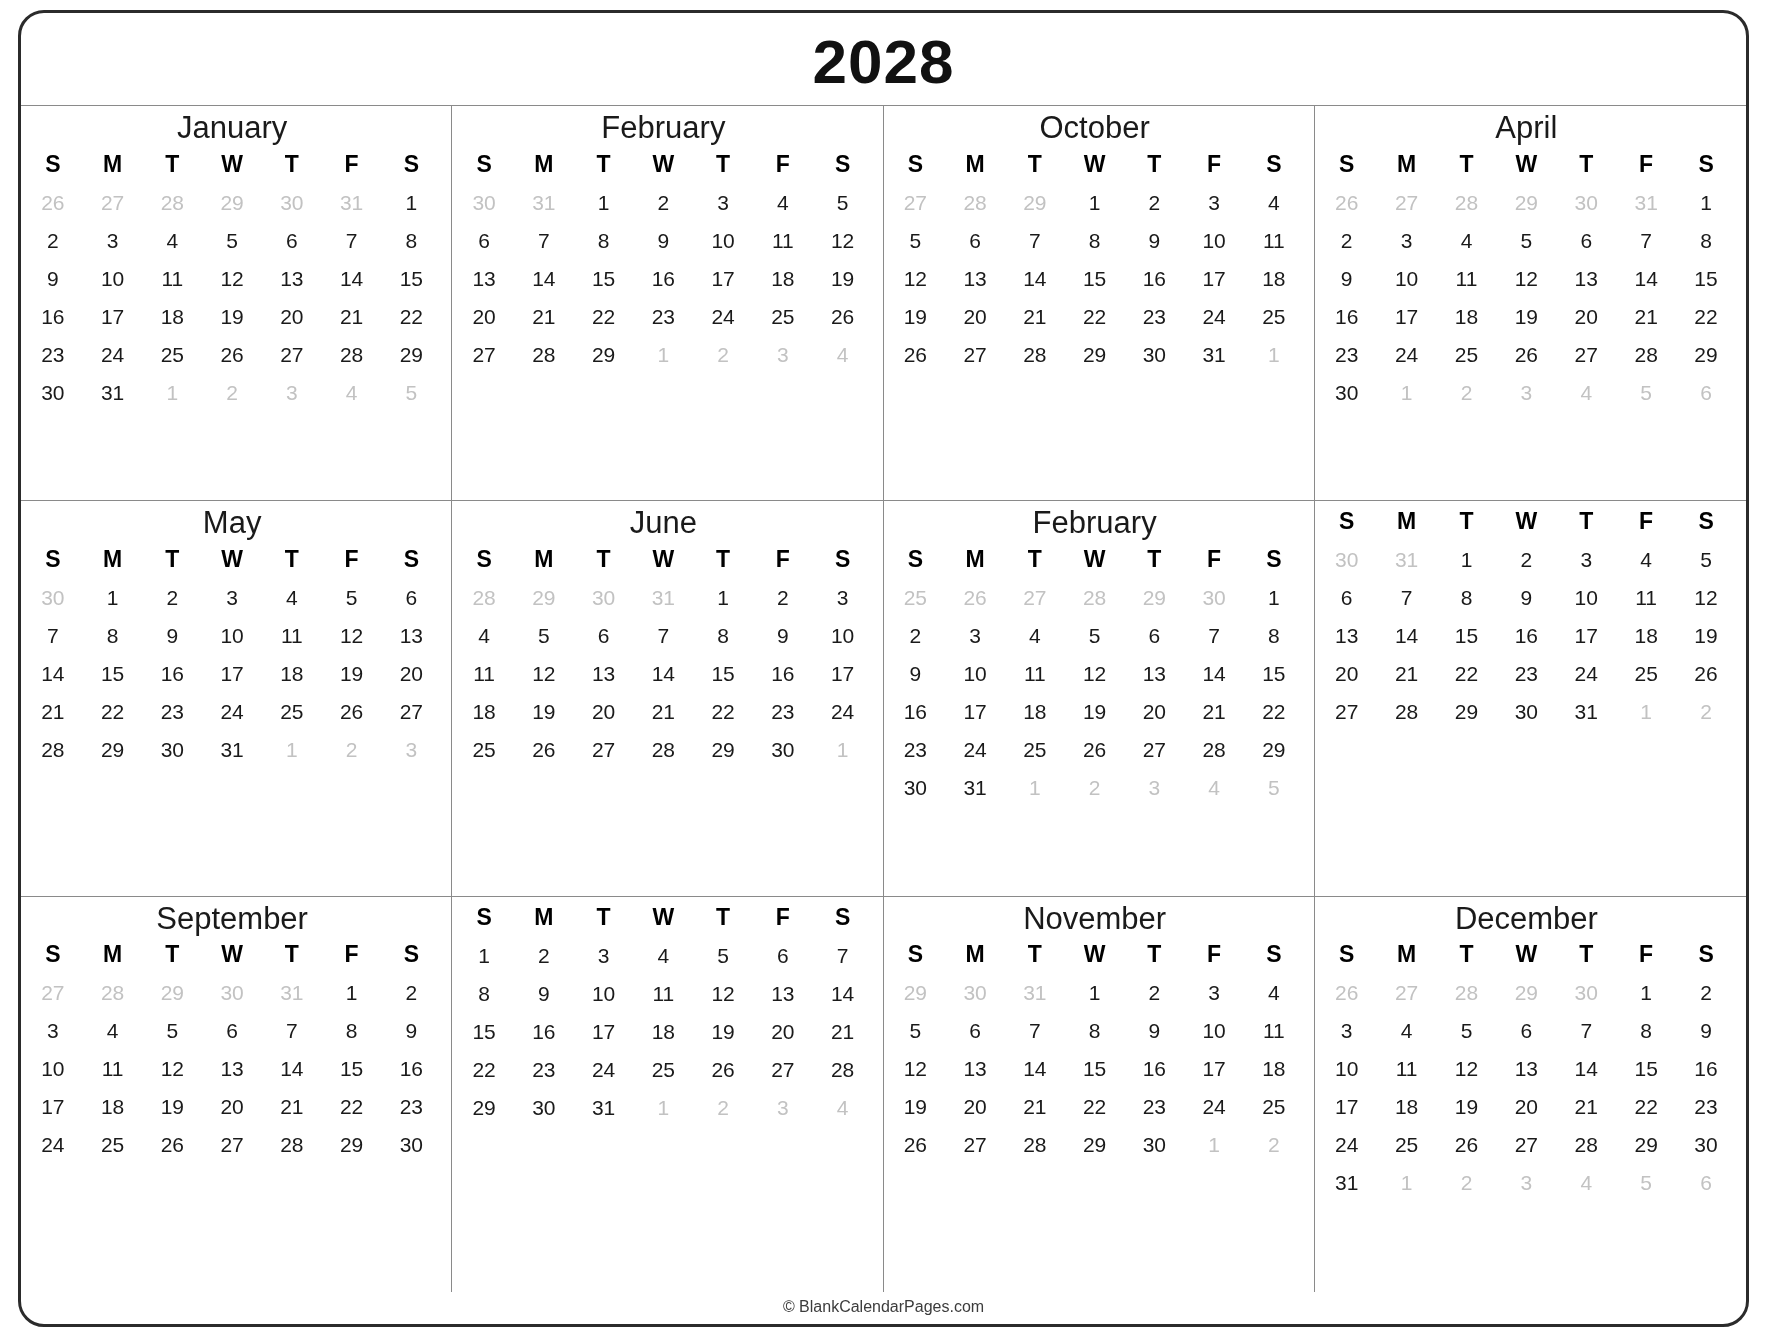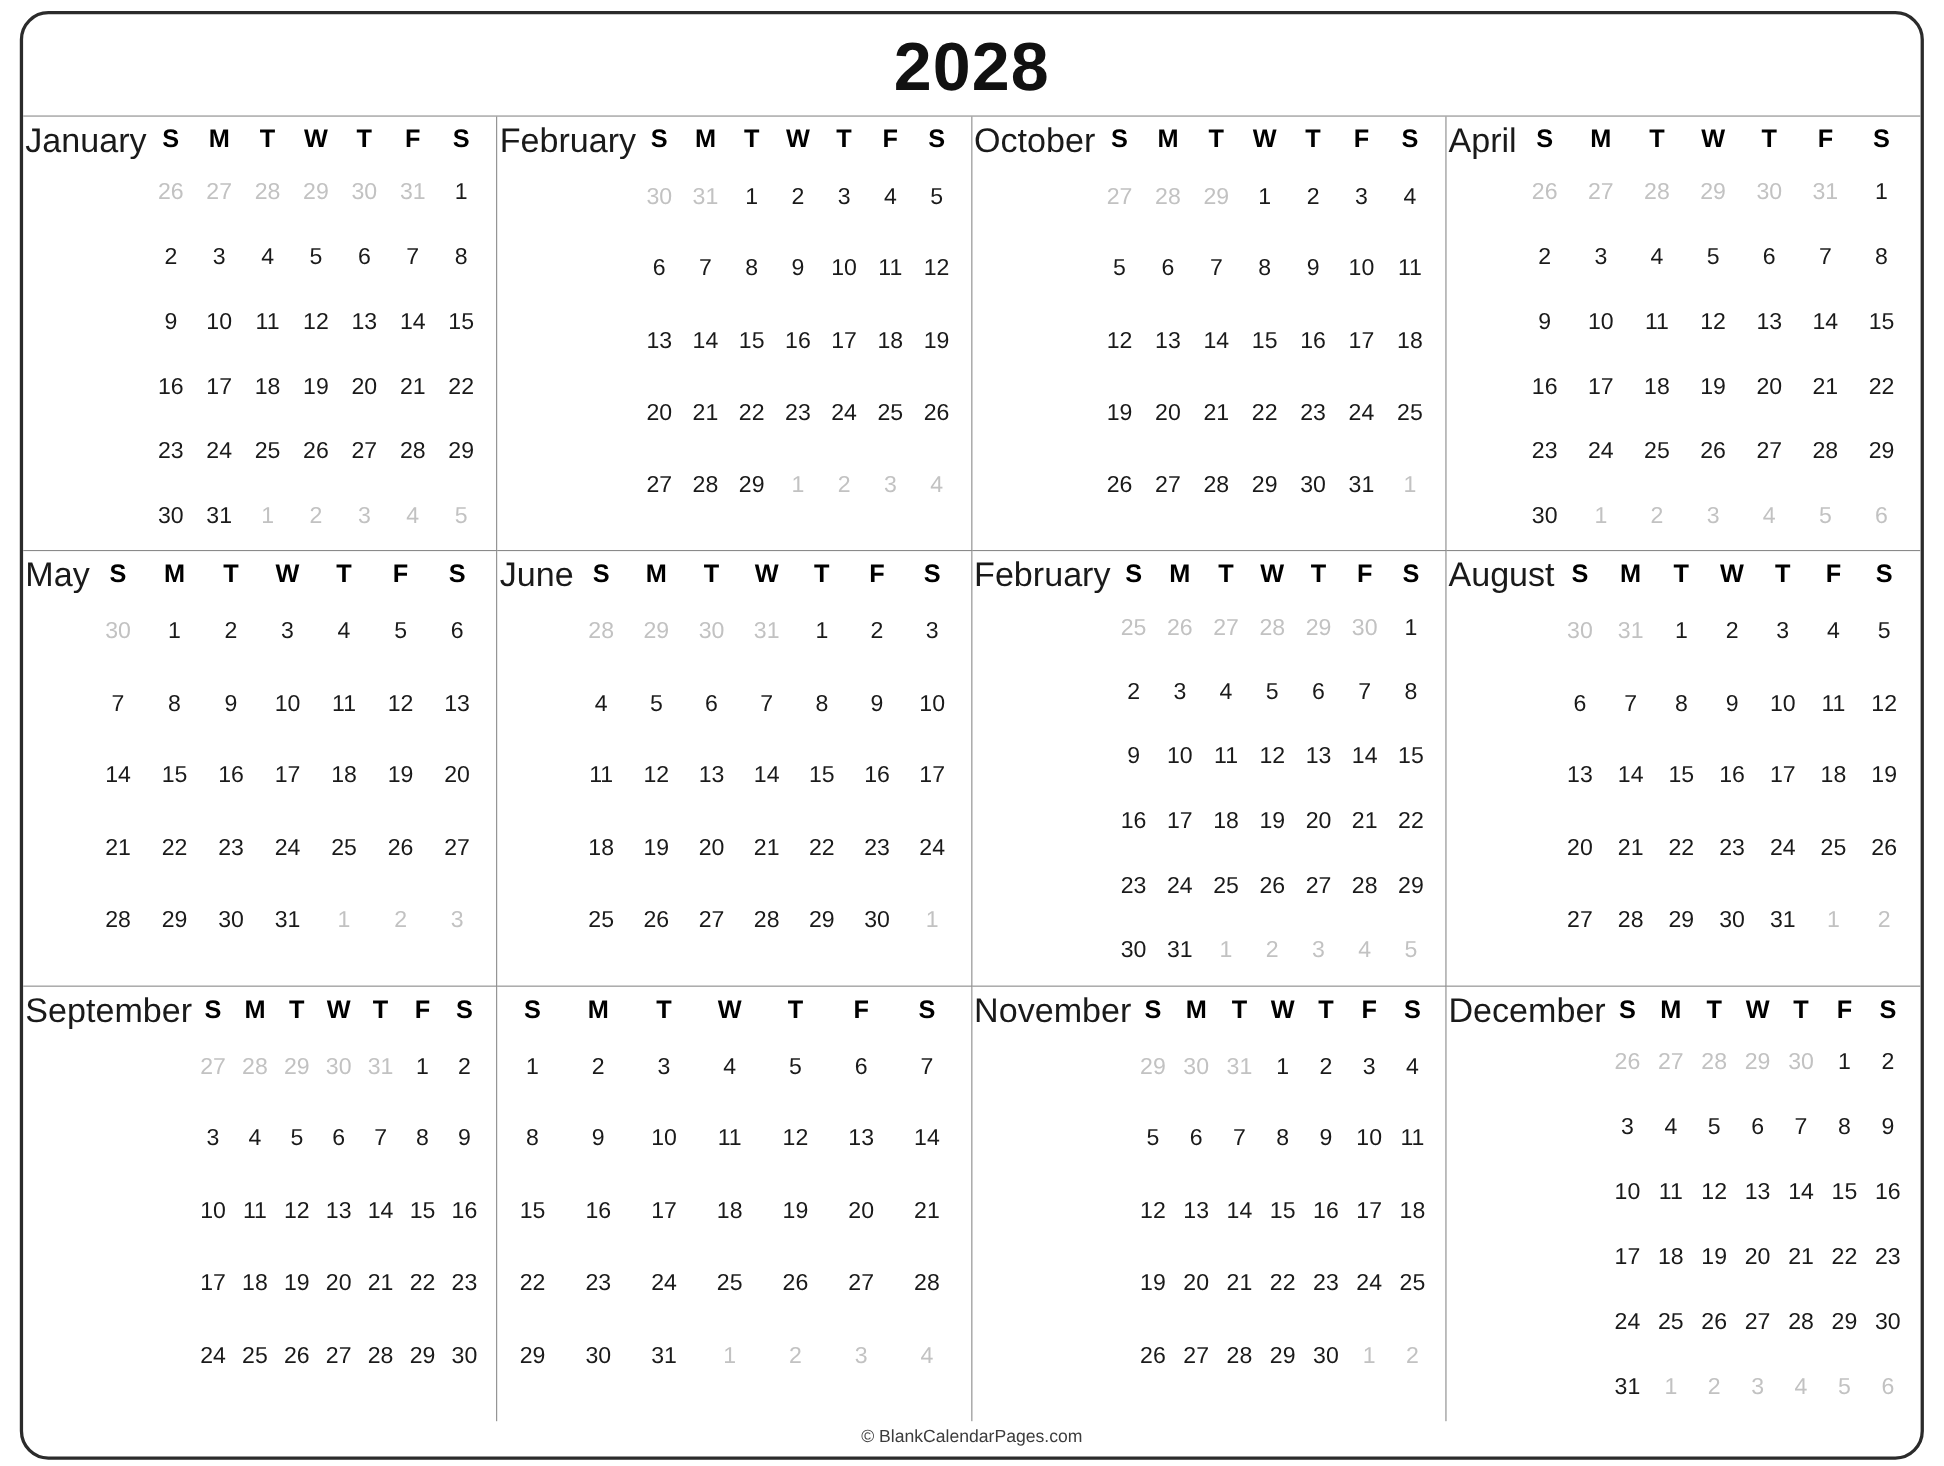"January" .month { flex-direction: row -> column }
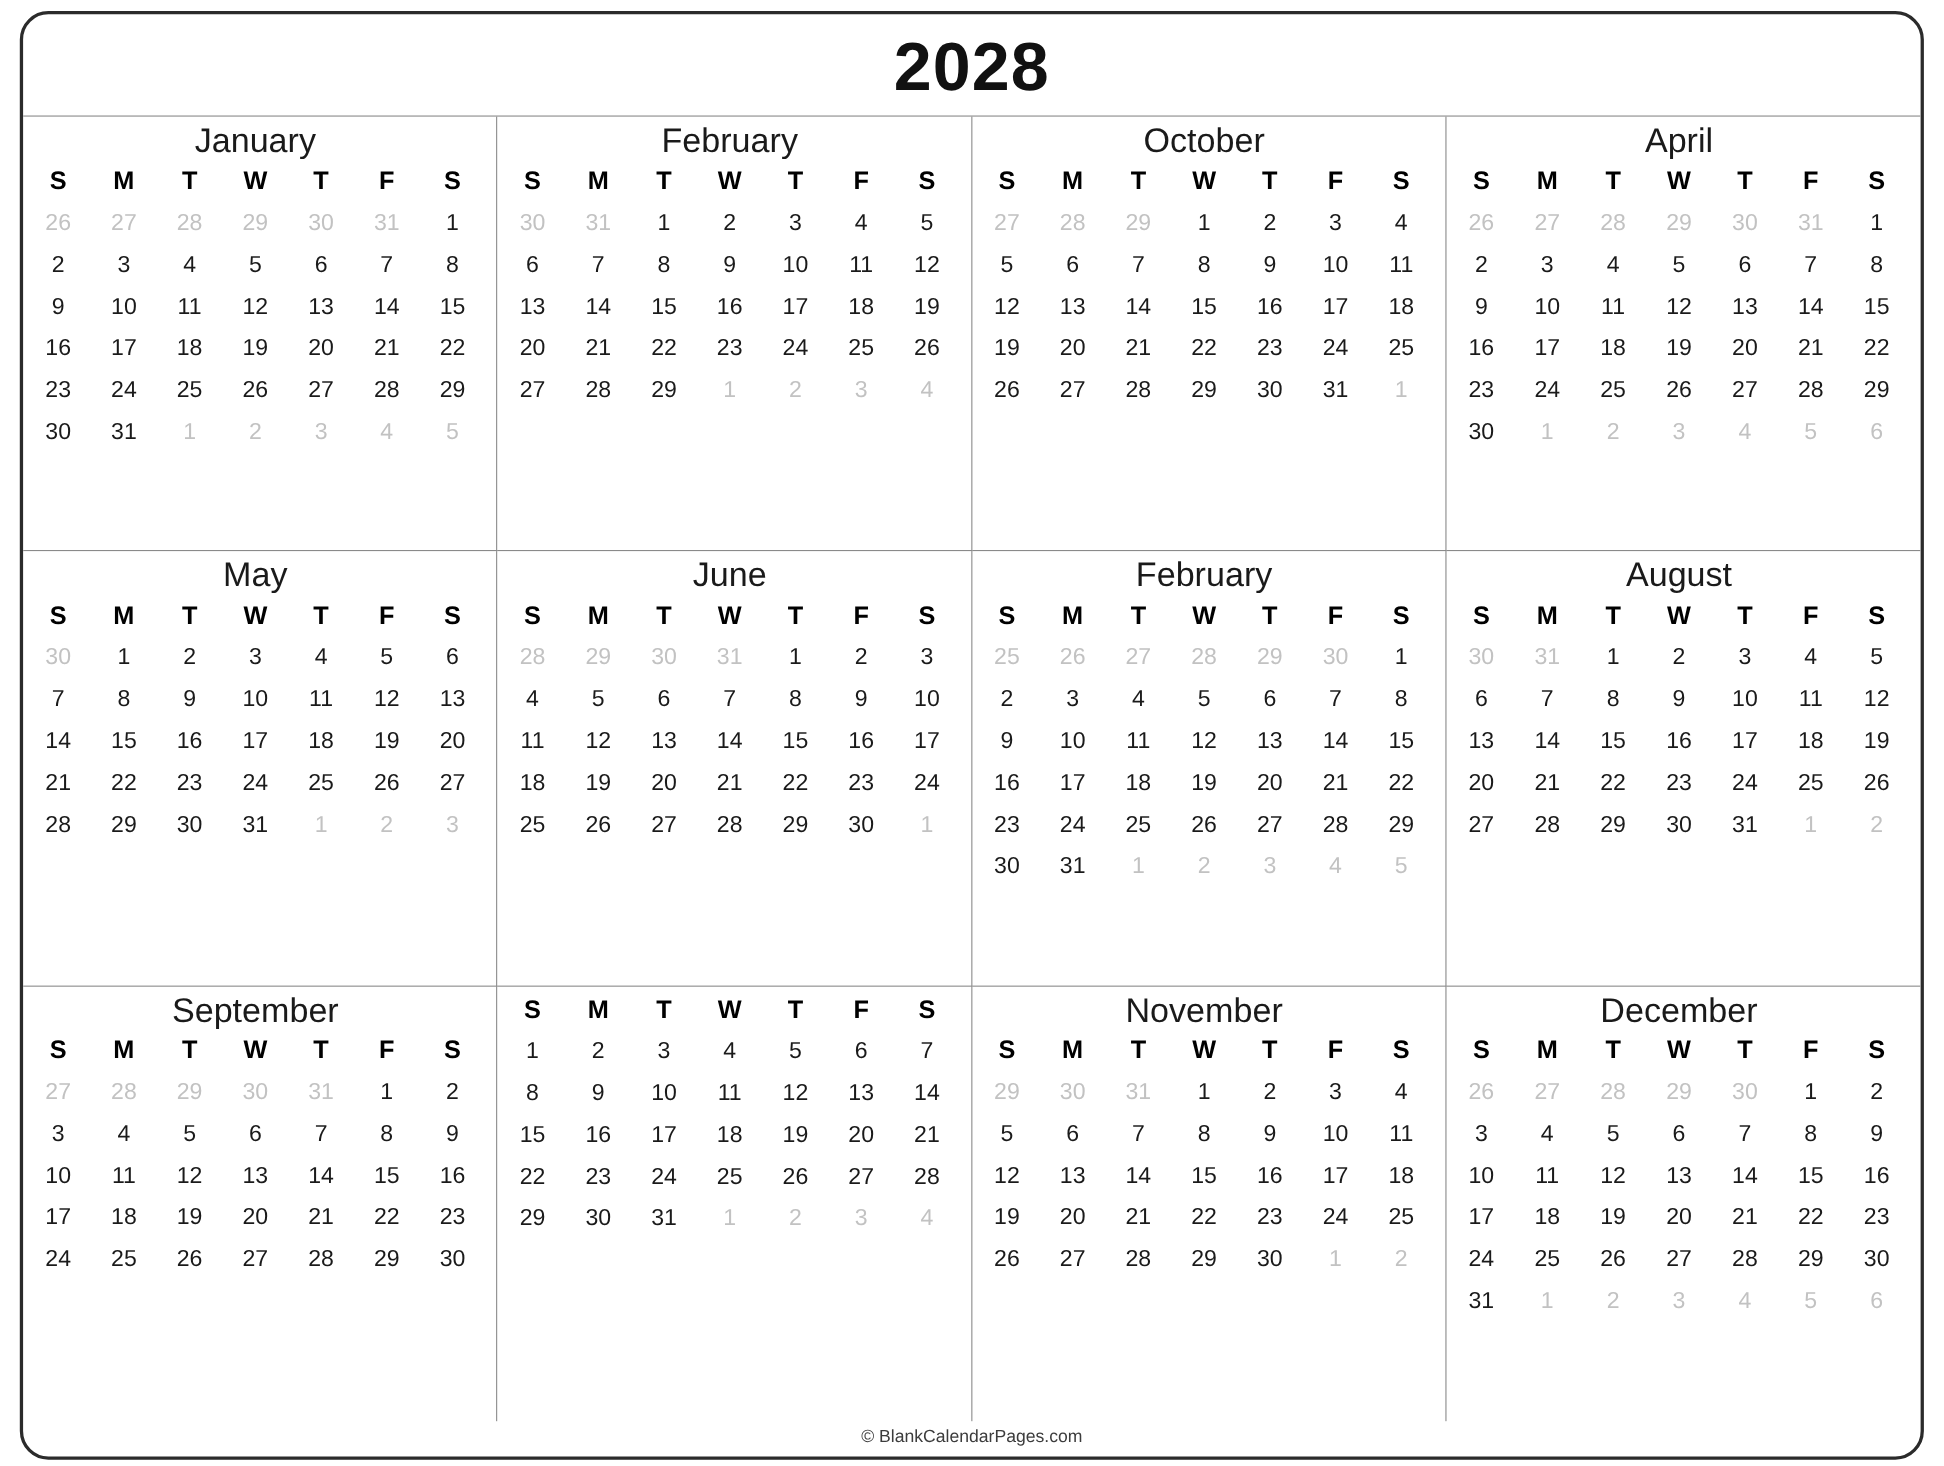"August" div.month-name { html: <div>August</div> -> none }
